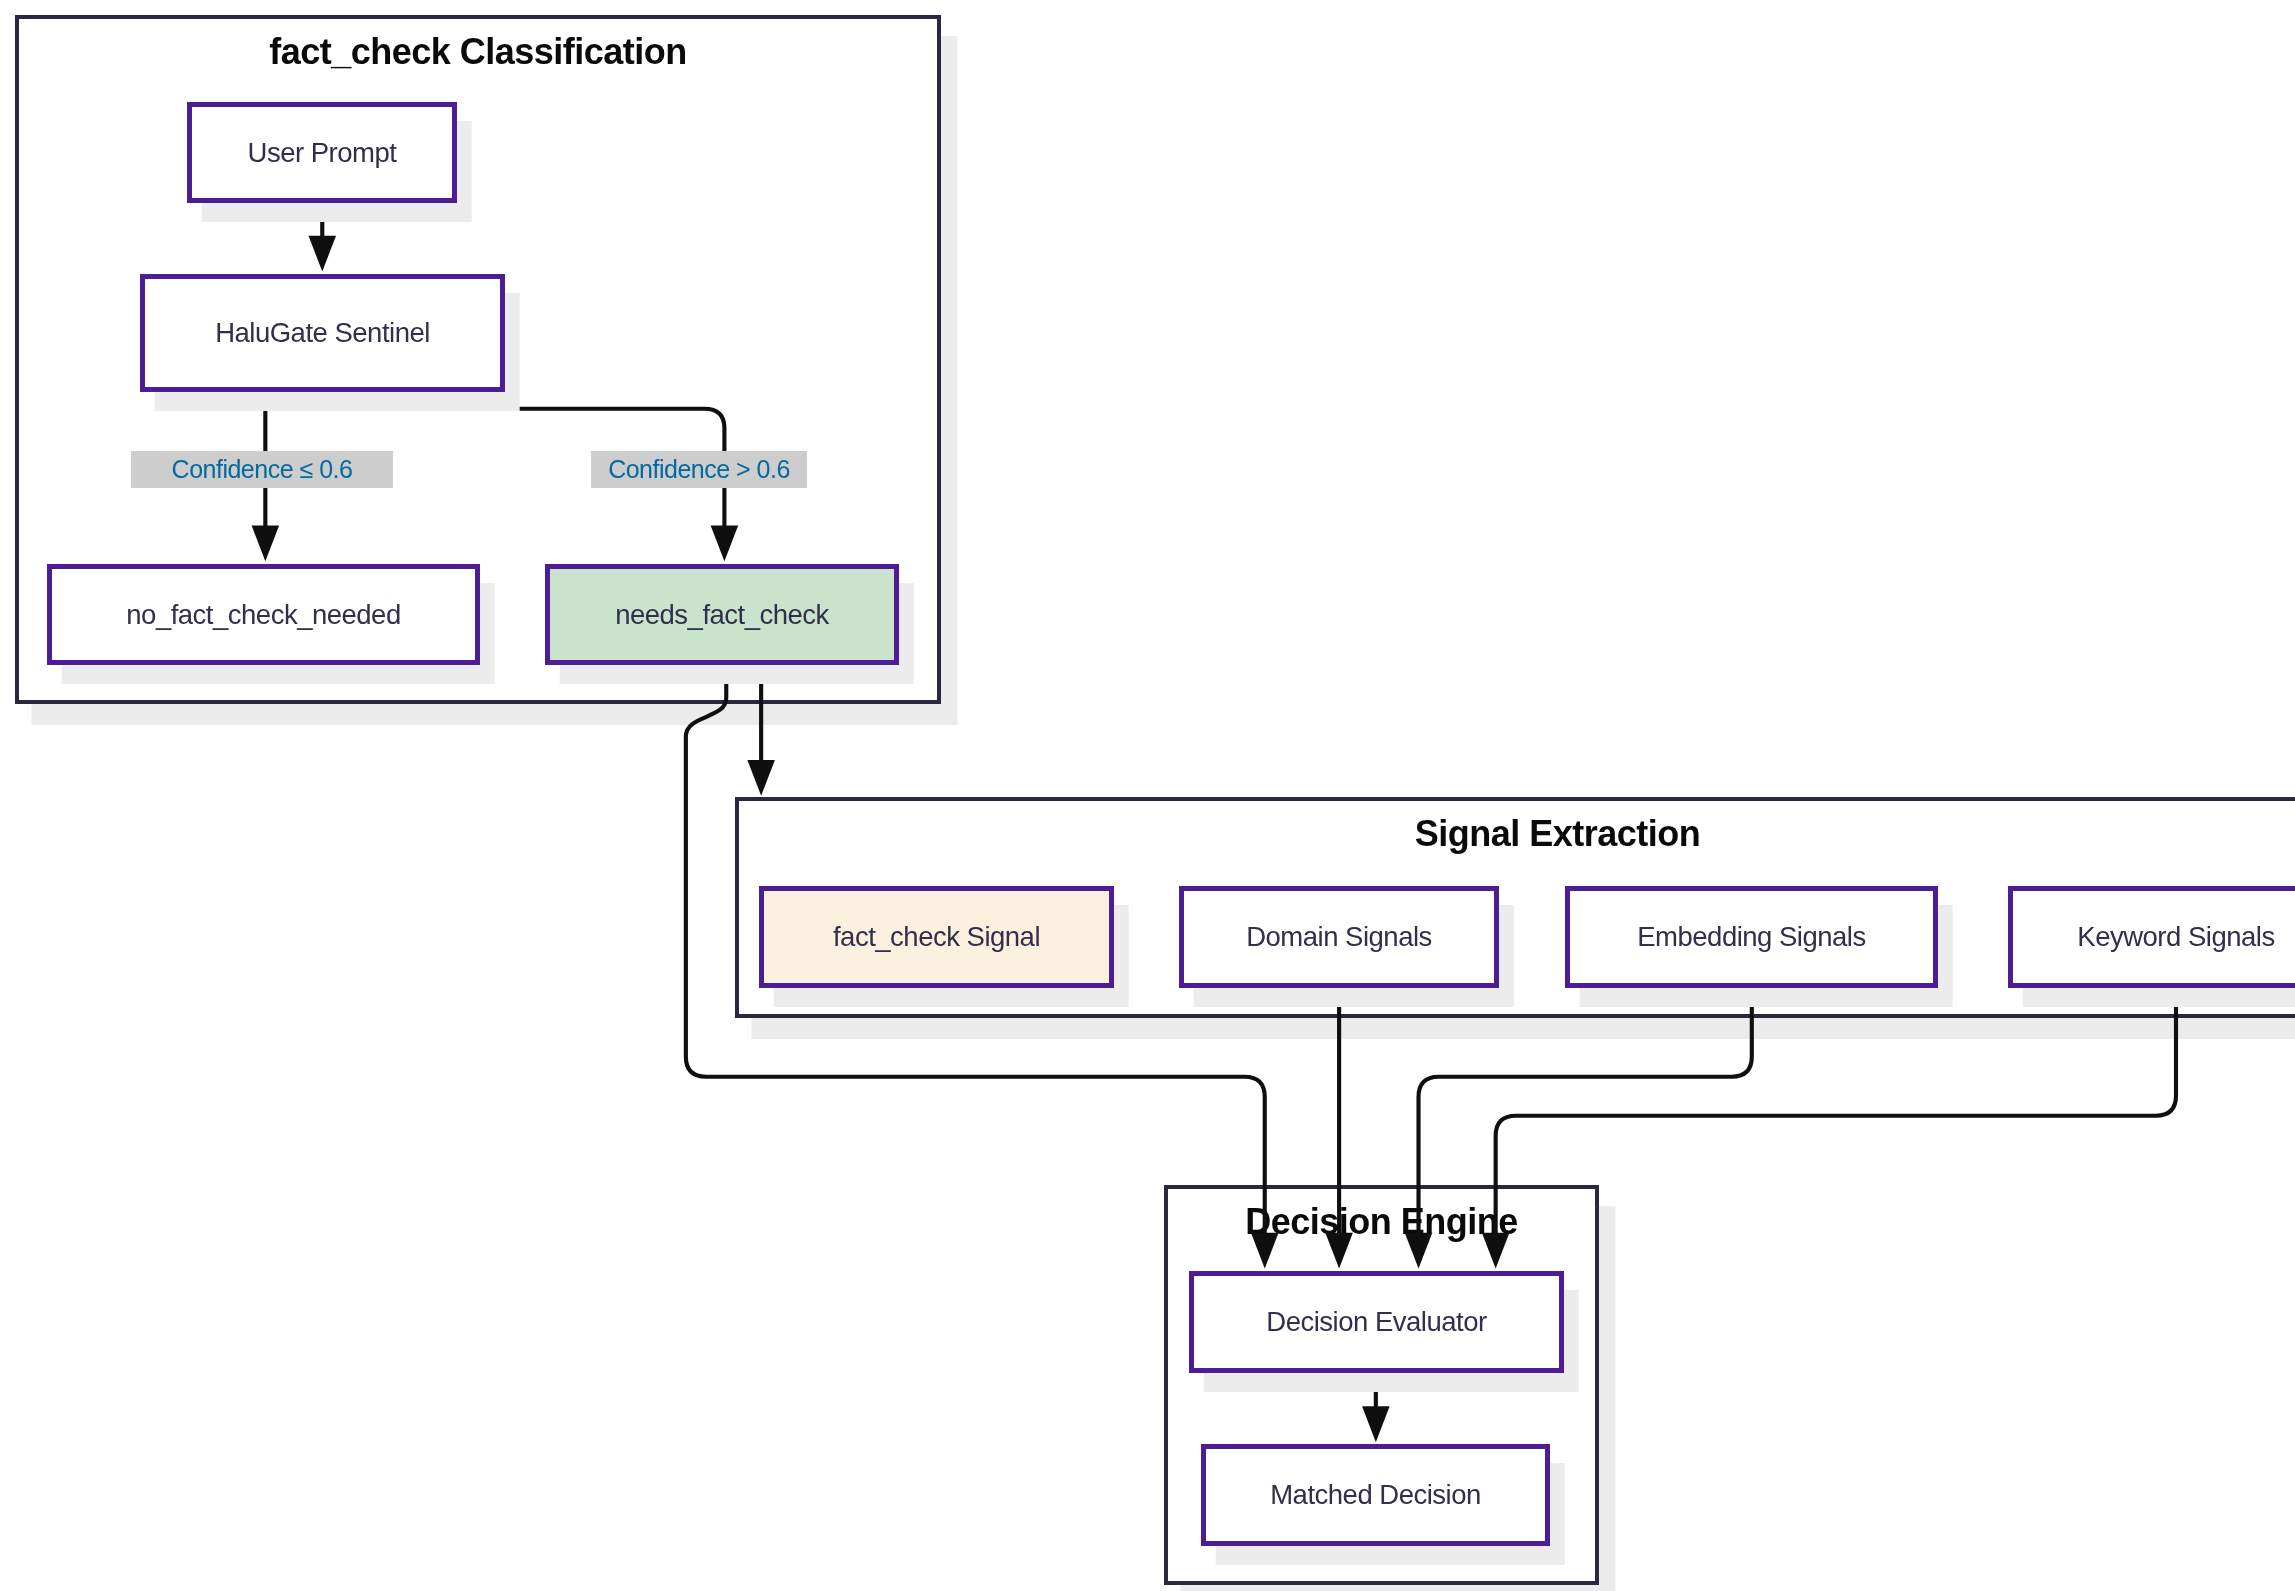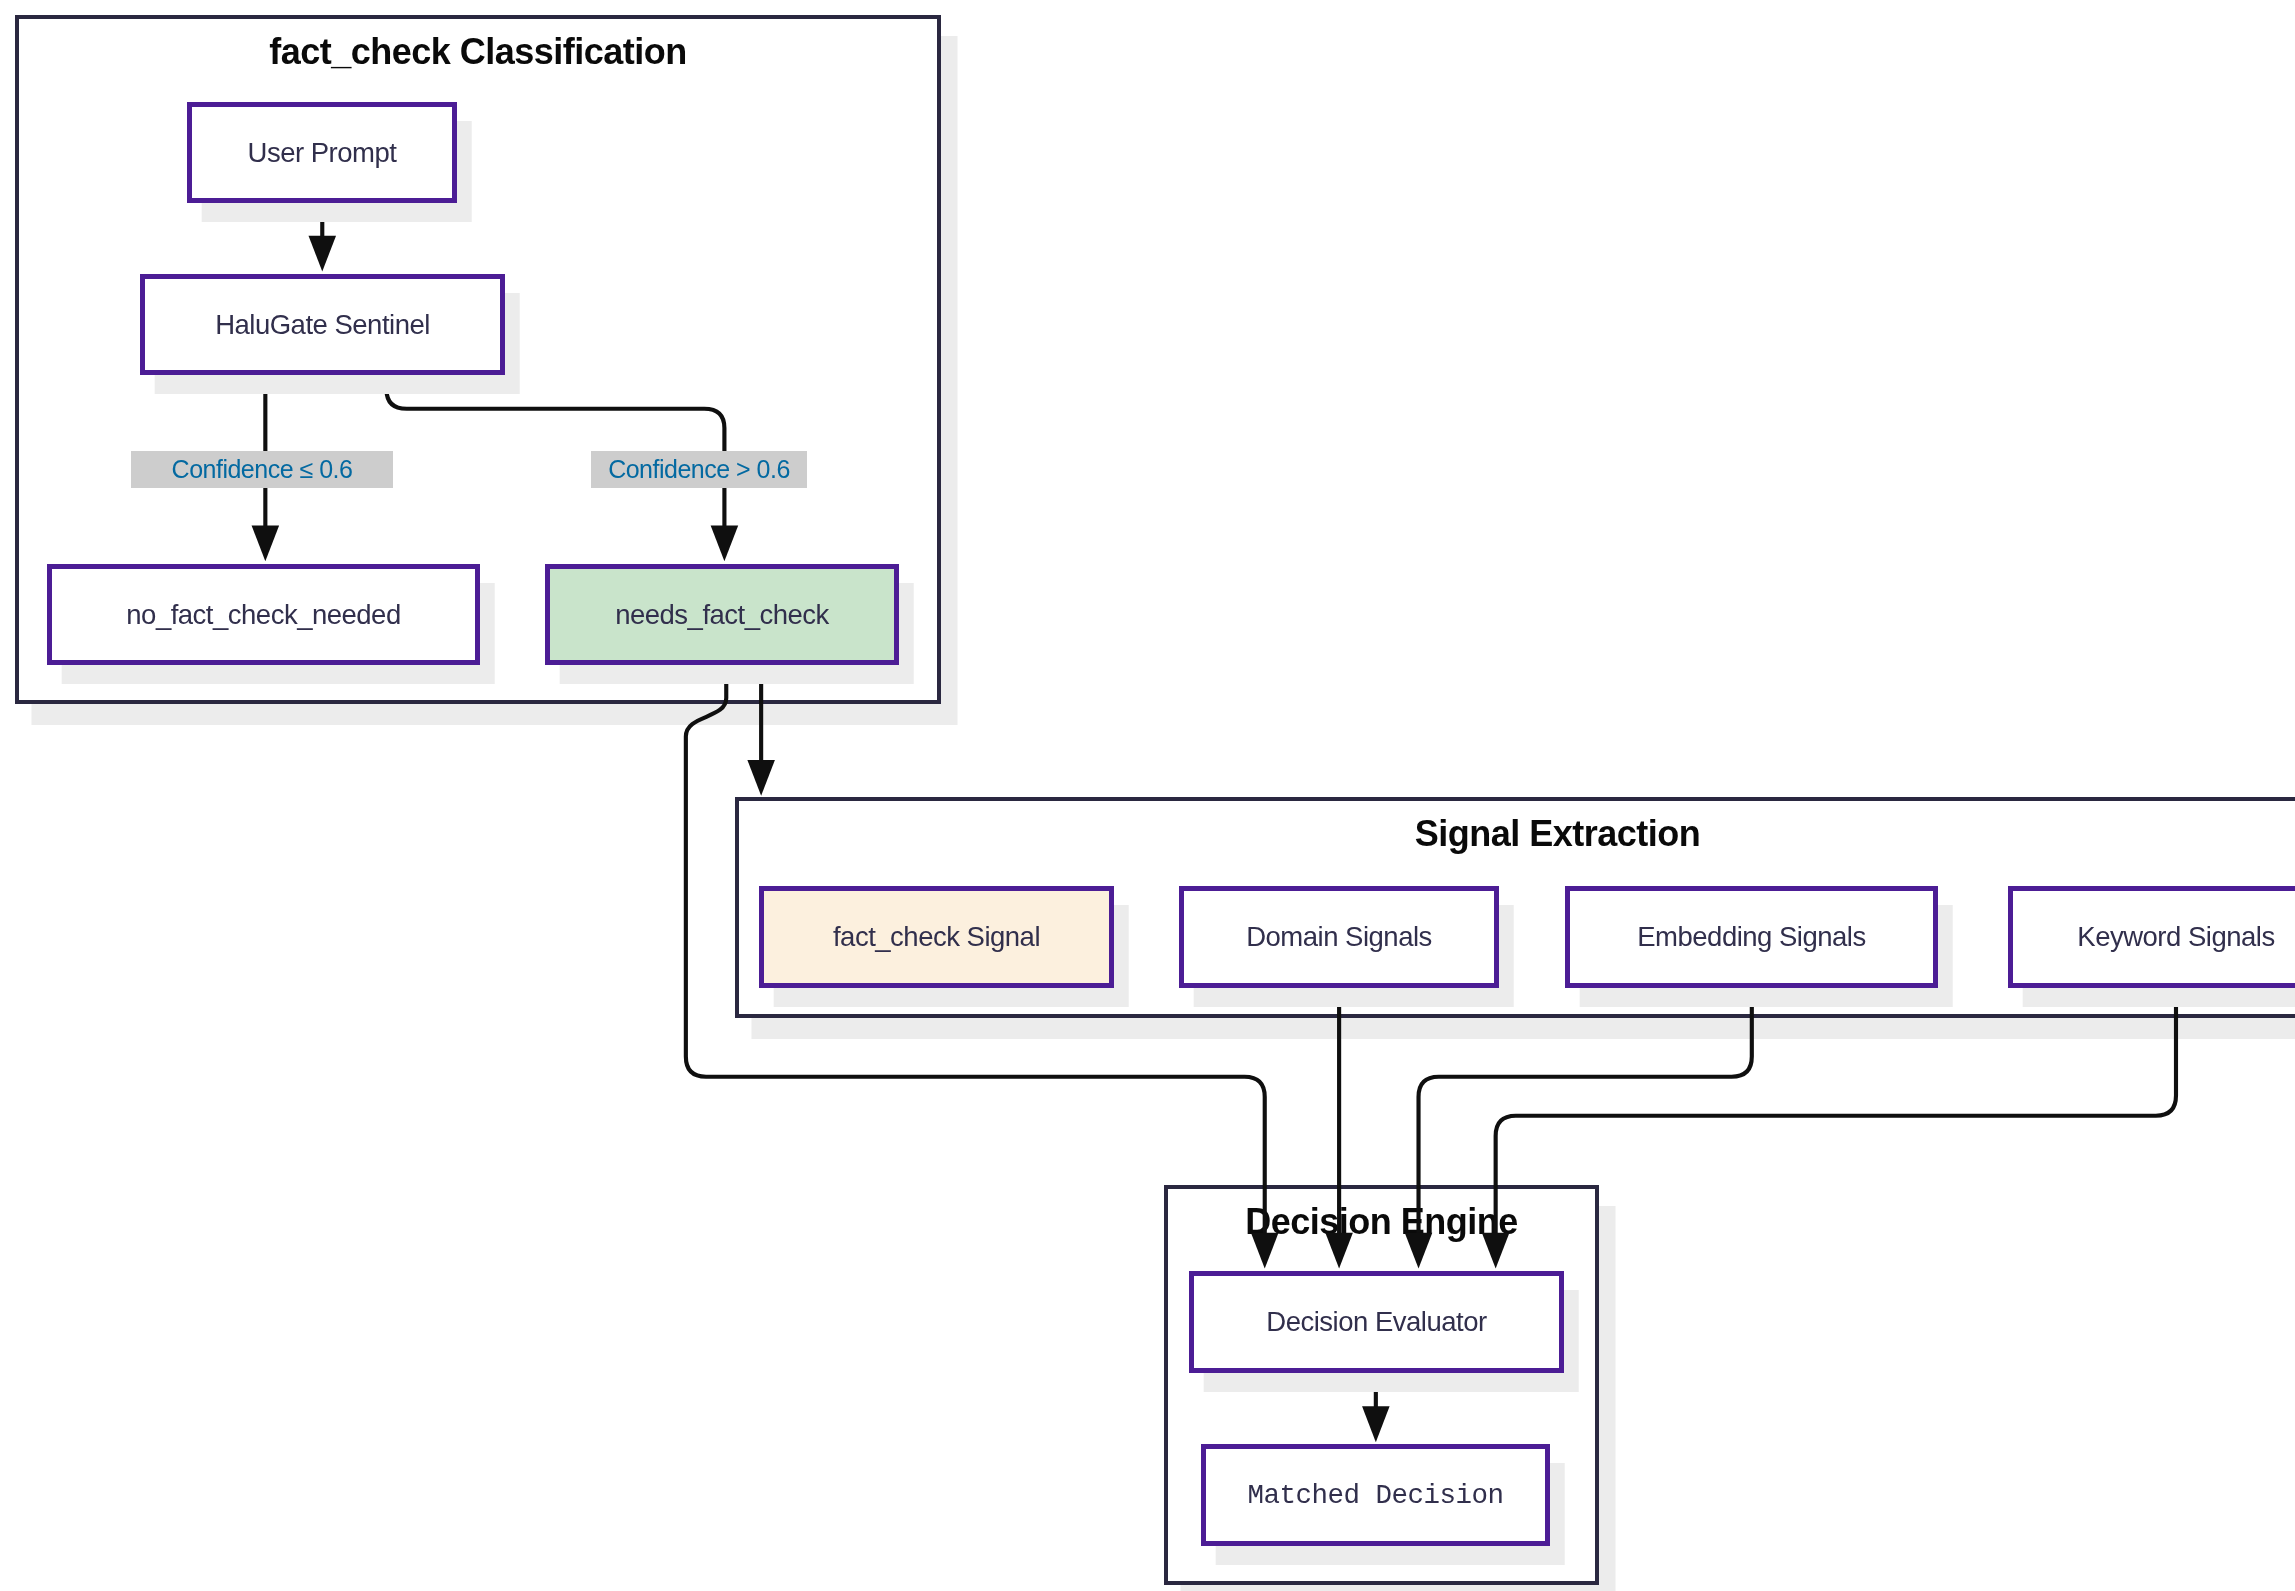"HaluGate Sentinel" div.node { height: 101px -> 118px }
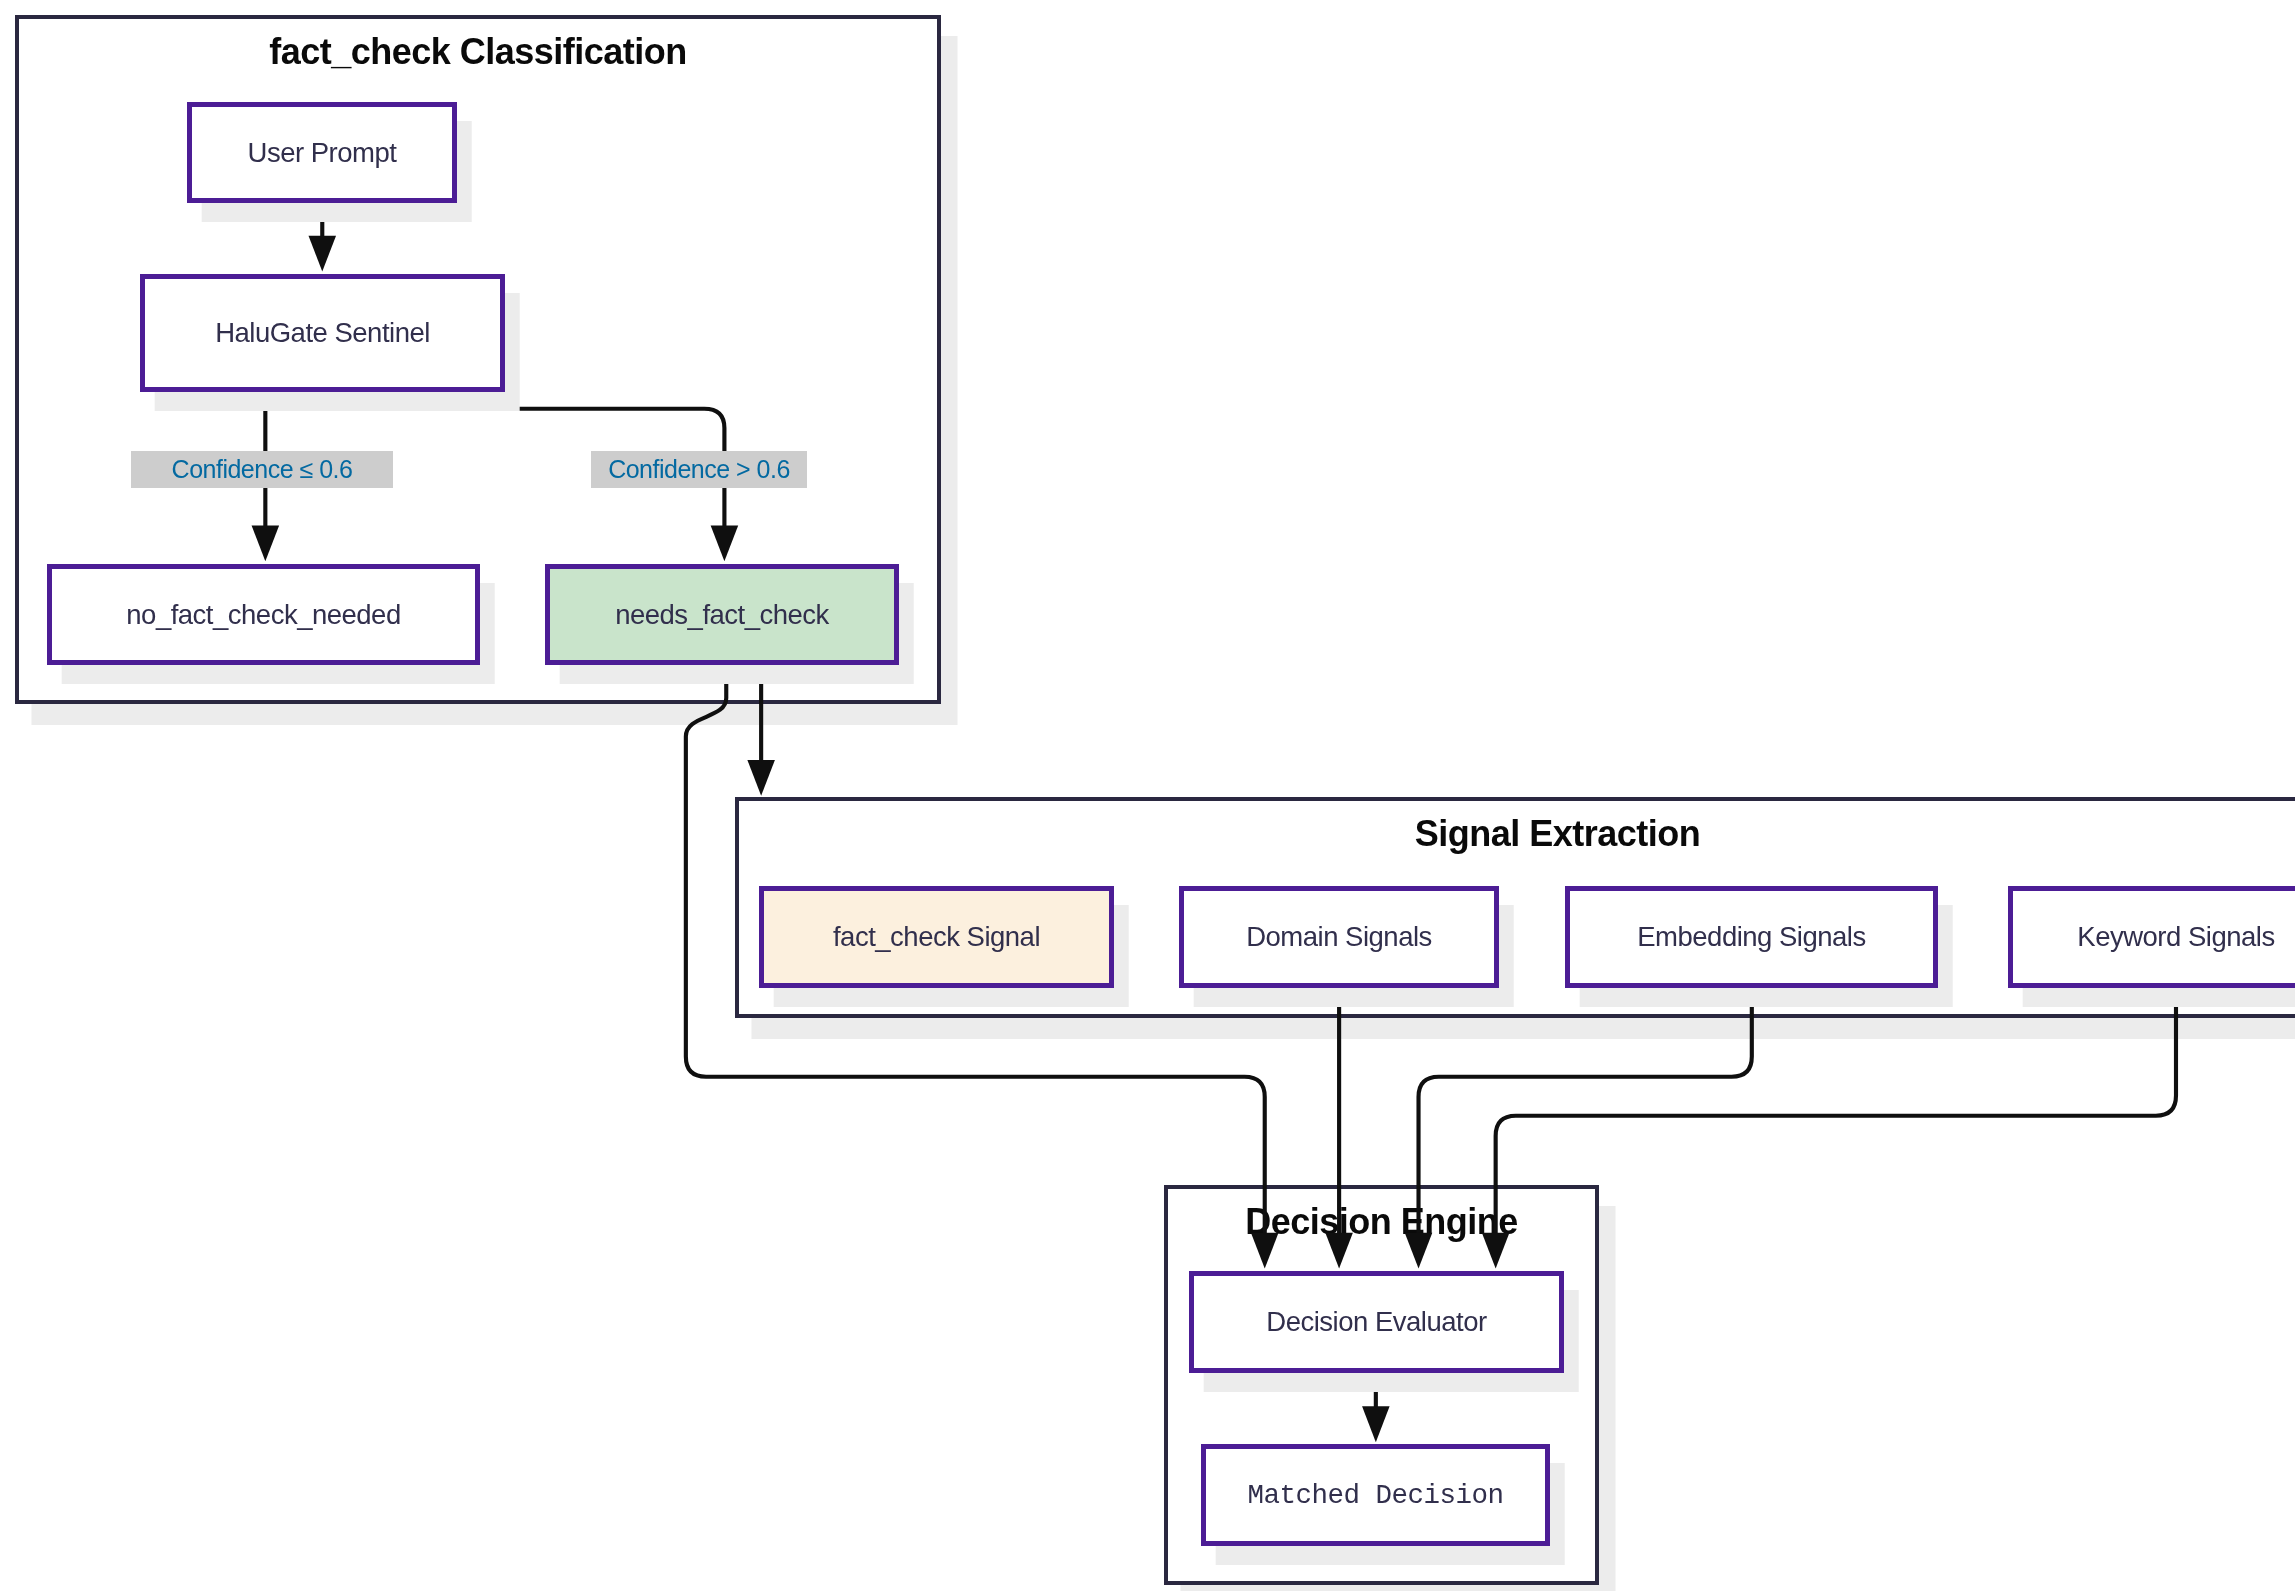"Matched Decision" div.node { font-family: Liberation Mono, monospace -> none }
